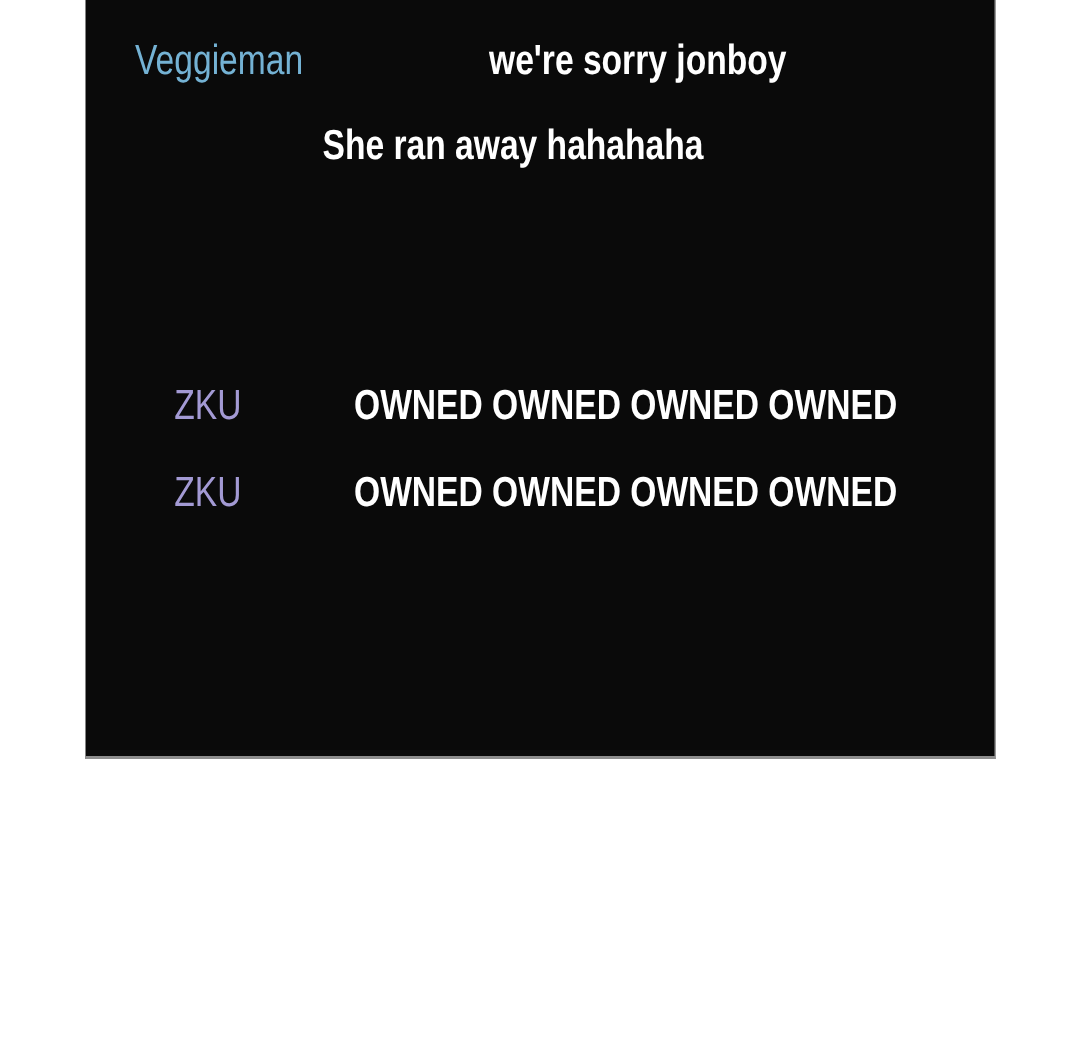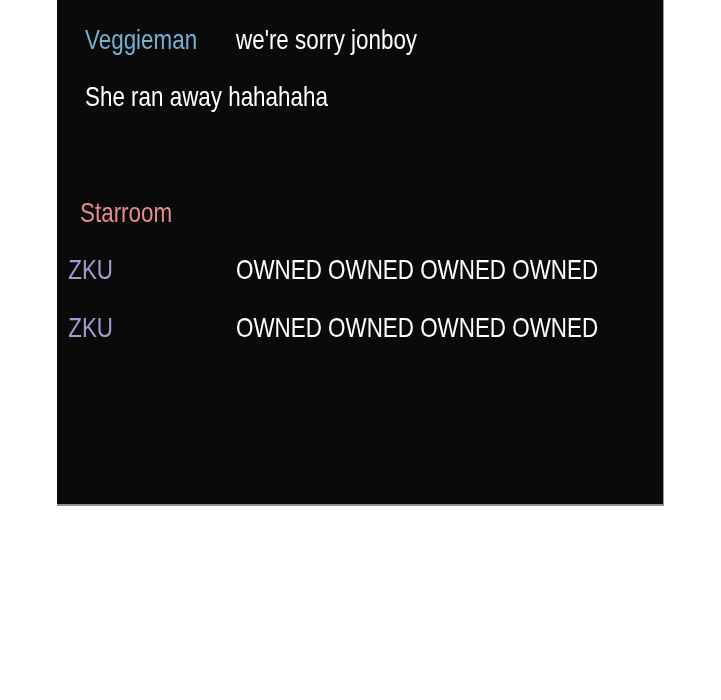"Veggieman" .chat-username-cell { text-align: left -> center }
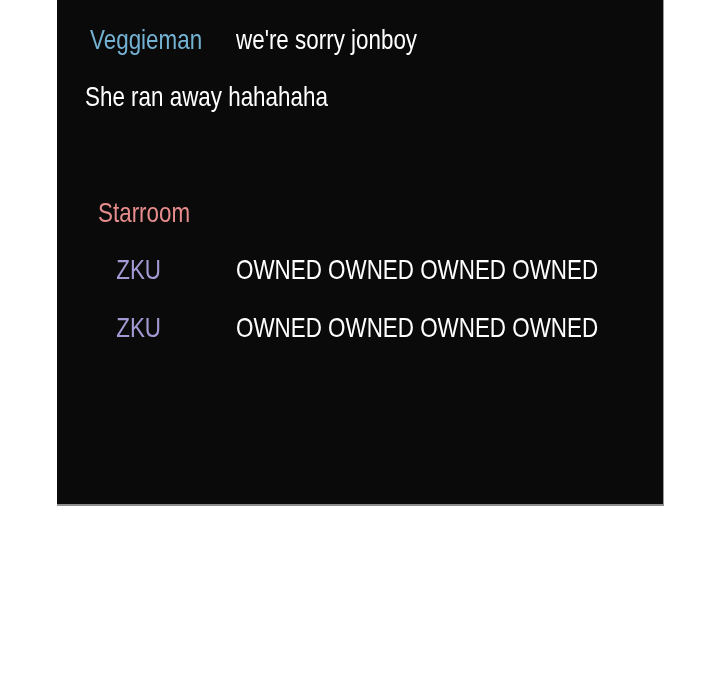"we're sorry jonboy" .chat-message-cell { font-weight: none -> bold; text-align: left -> center }
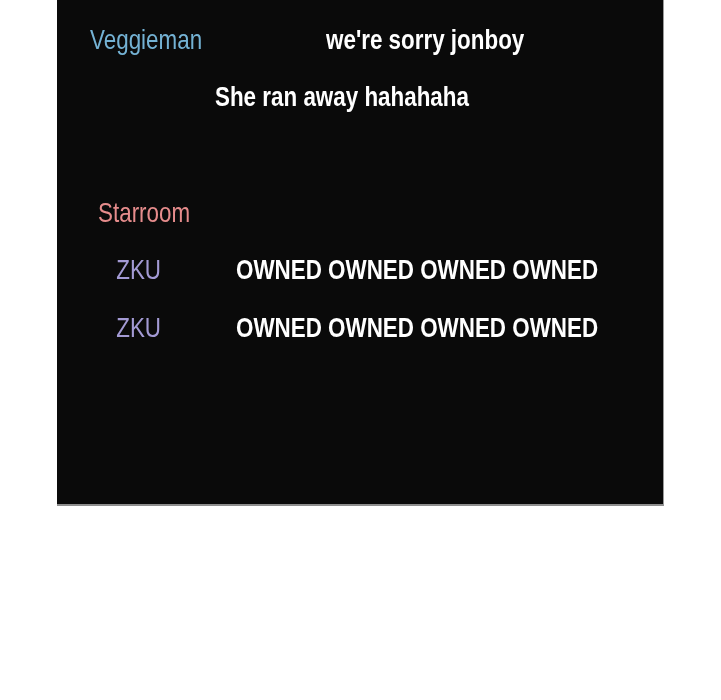"Starroom" div.chat-username-cell { html: <div> <span>Starroom</span> </div> -> none }
